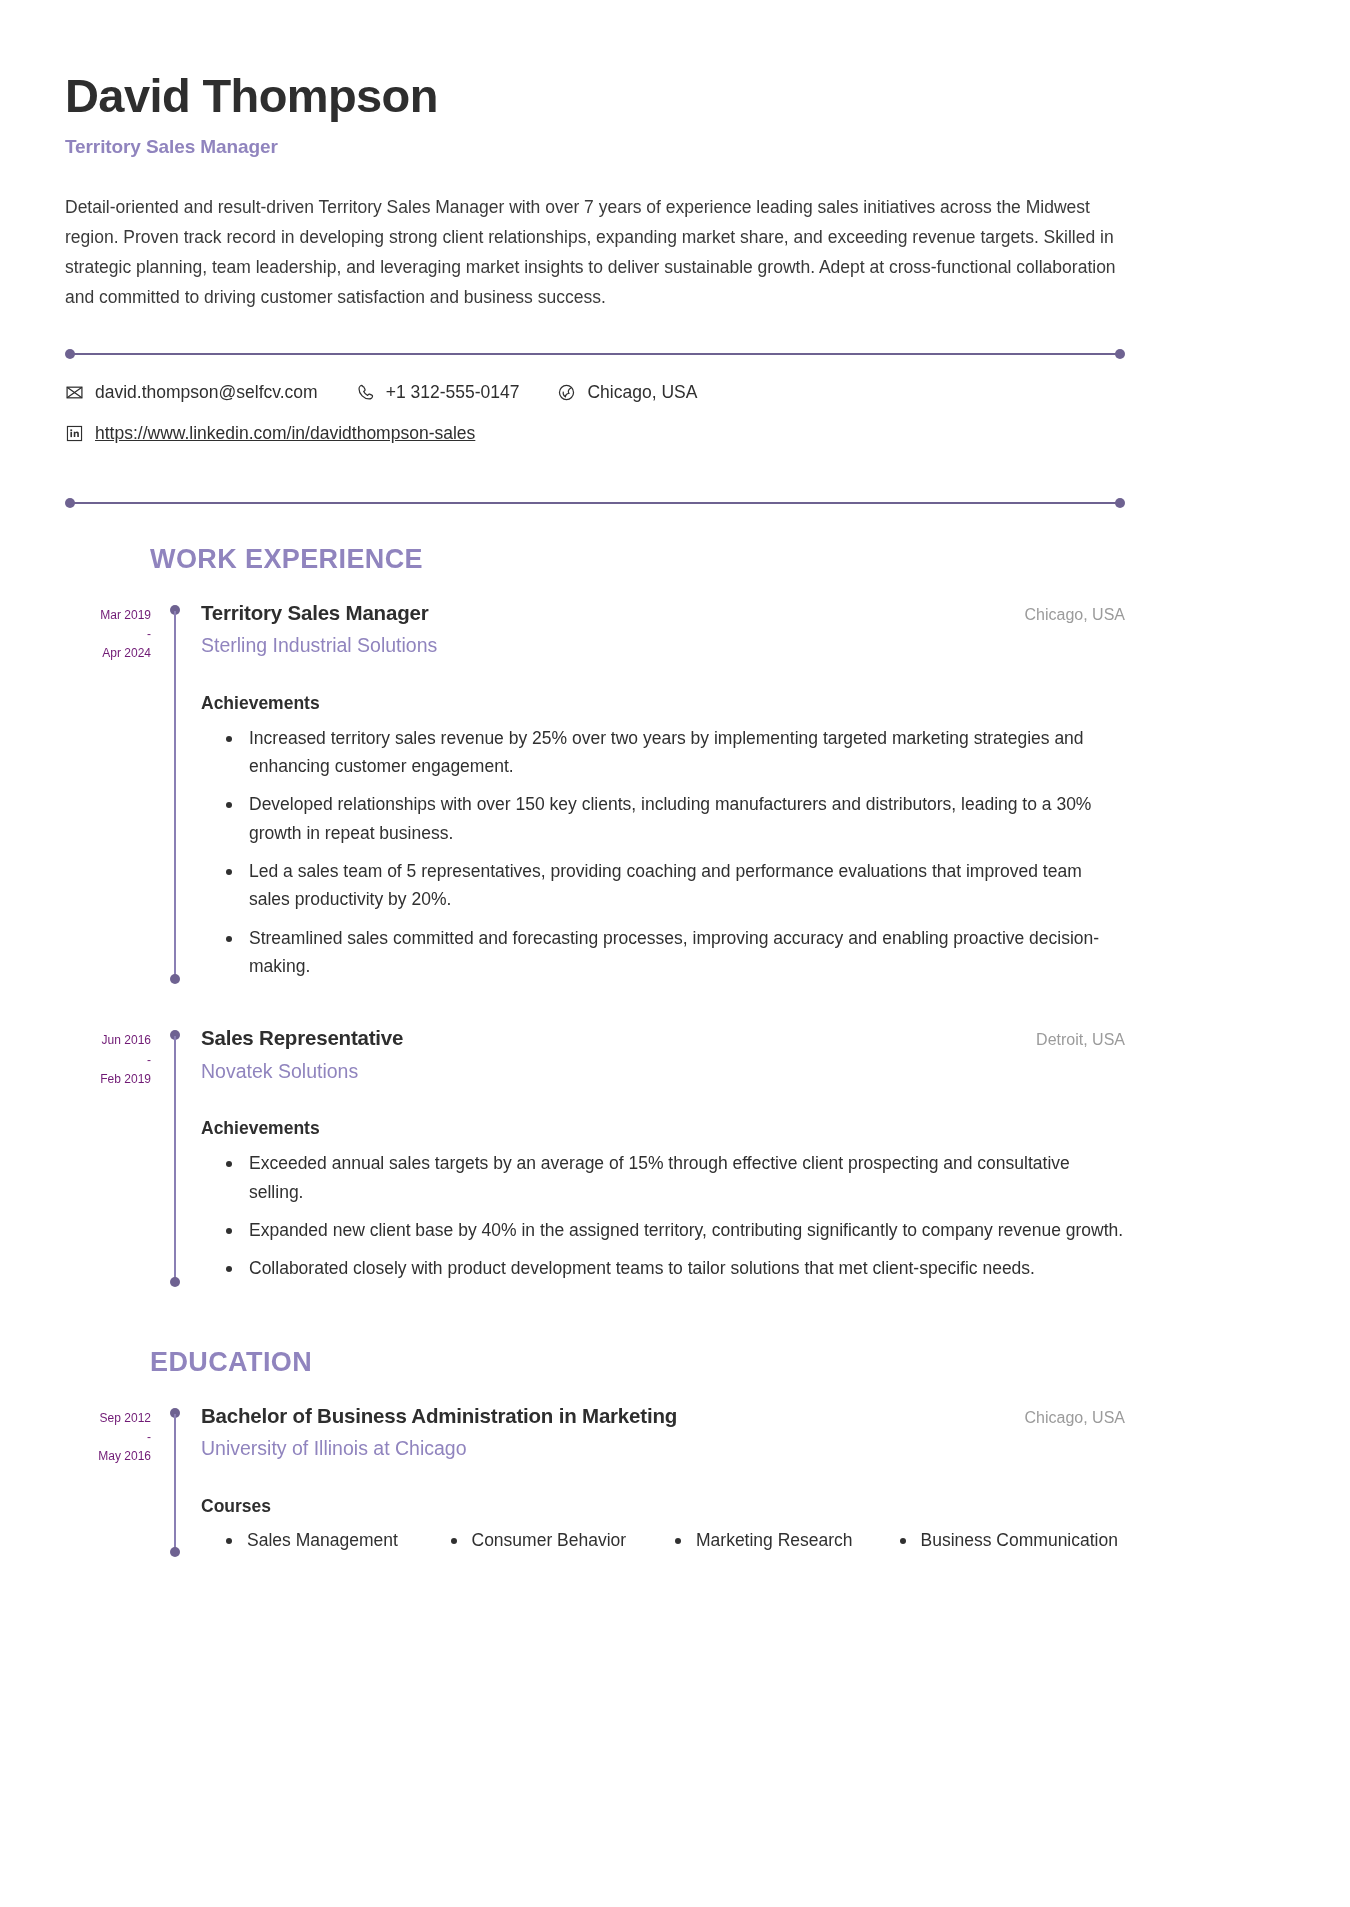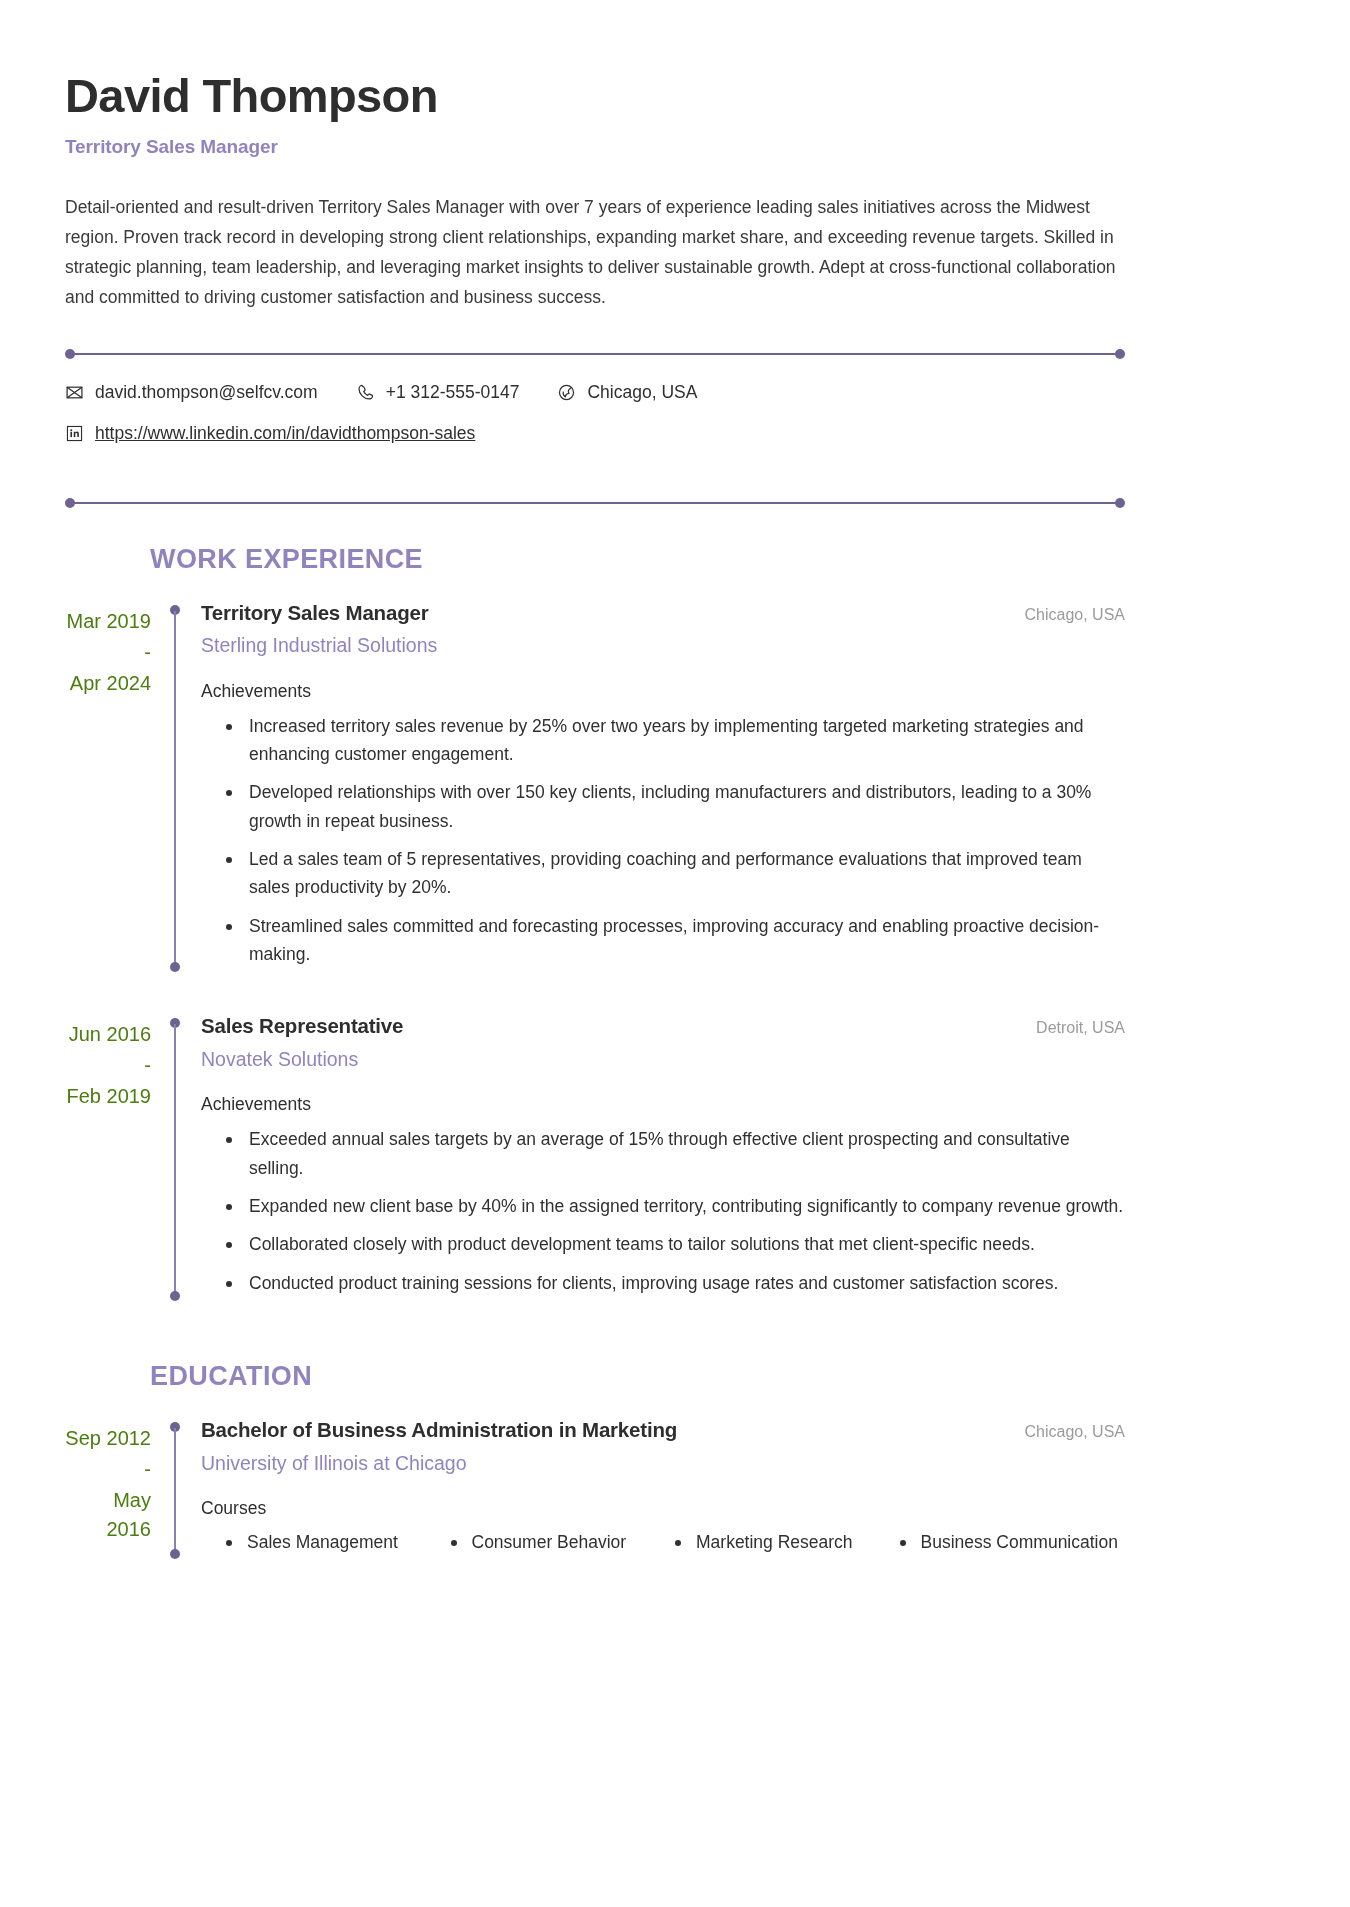"Mar 2019" .entry-dates { color: #4d7c0f -> #701a75; font-size: 20px -> 12px }
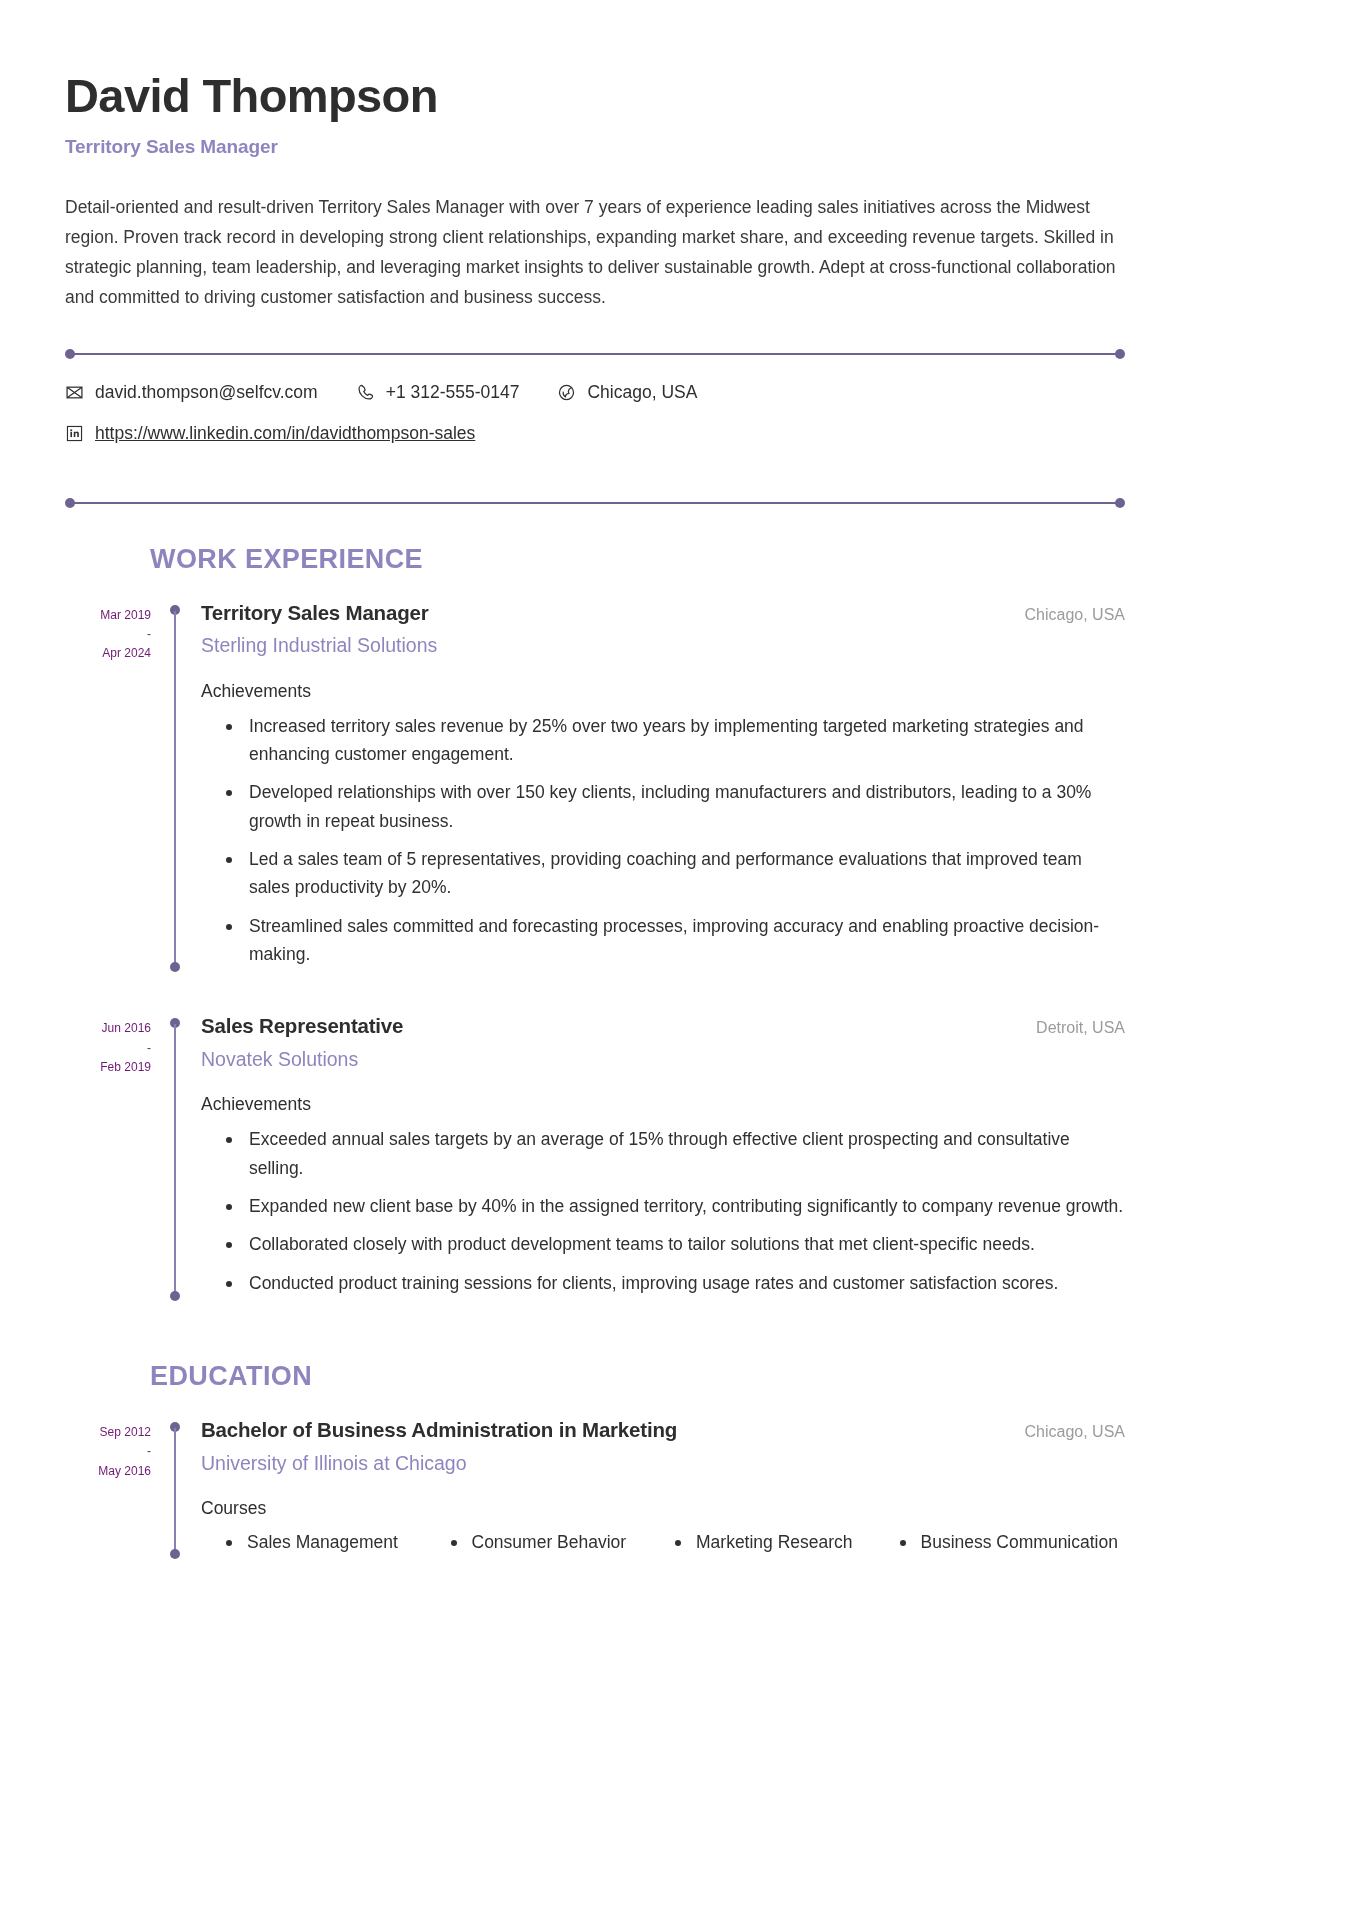"Achievements" .entry-sub { font-weight: 400 -> 700; margin-top: 22px -> 34px }
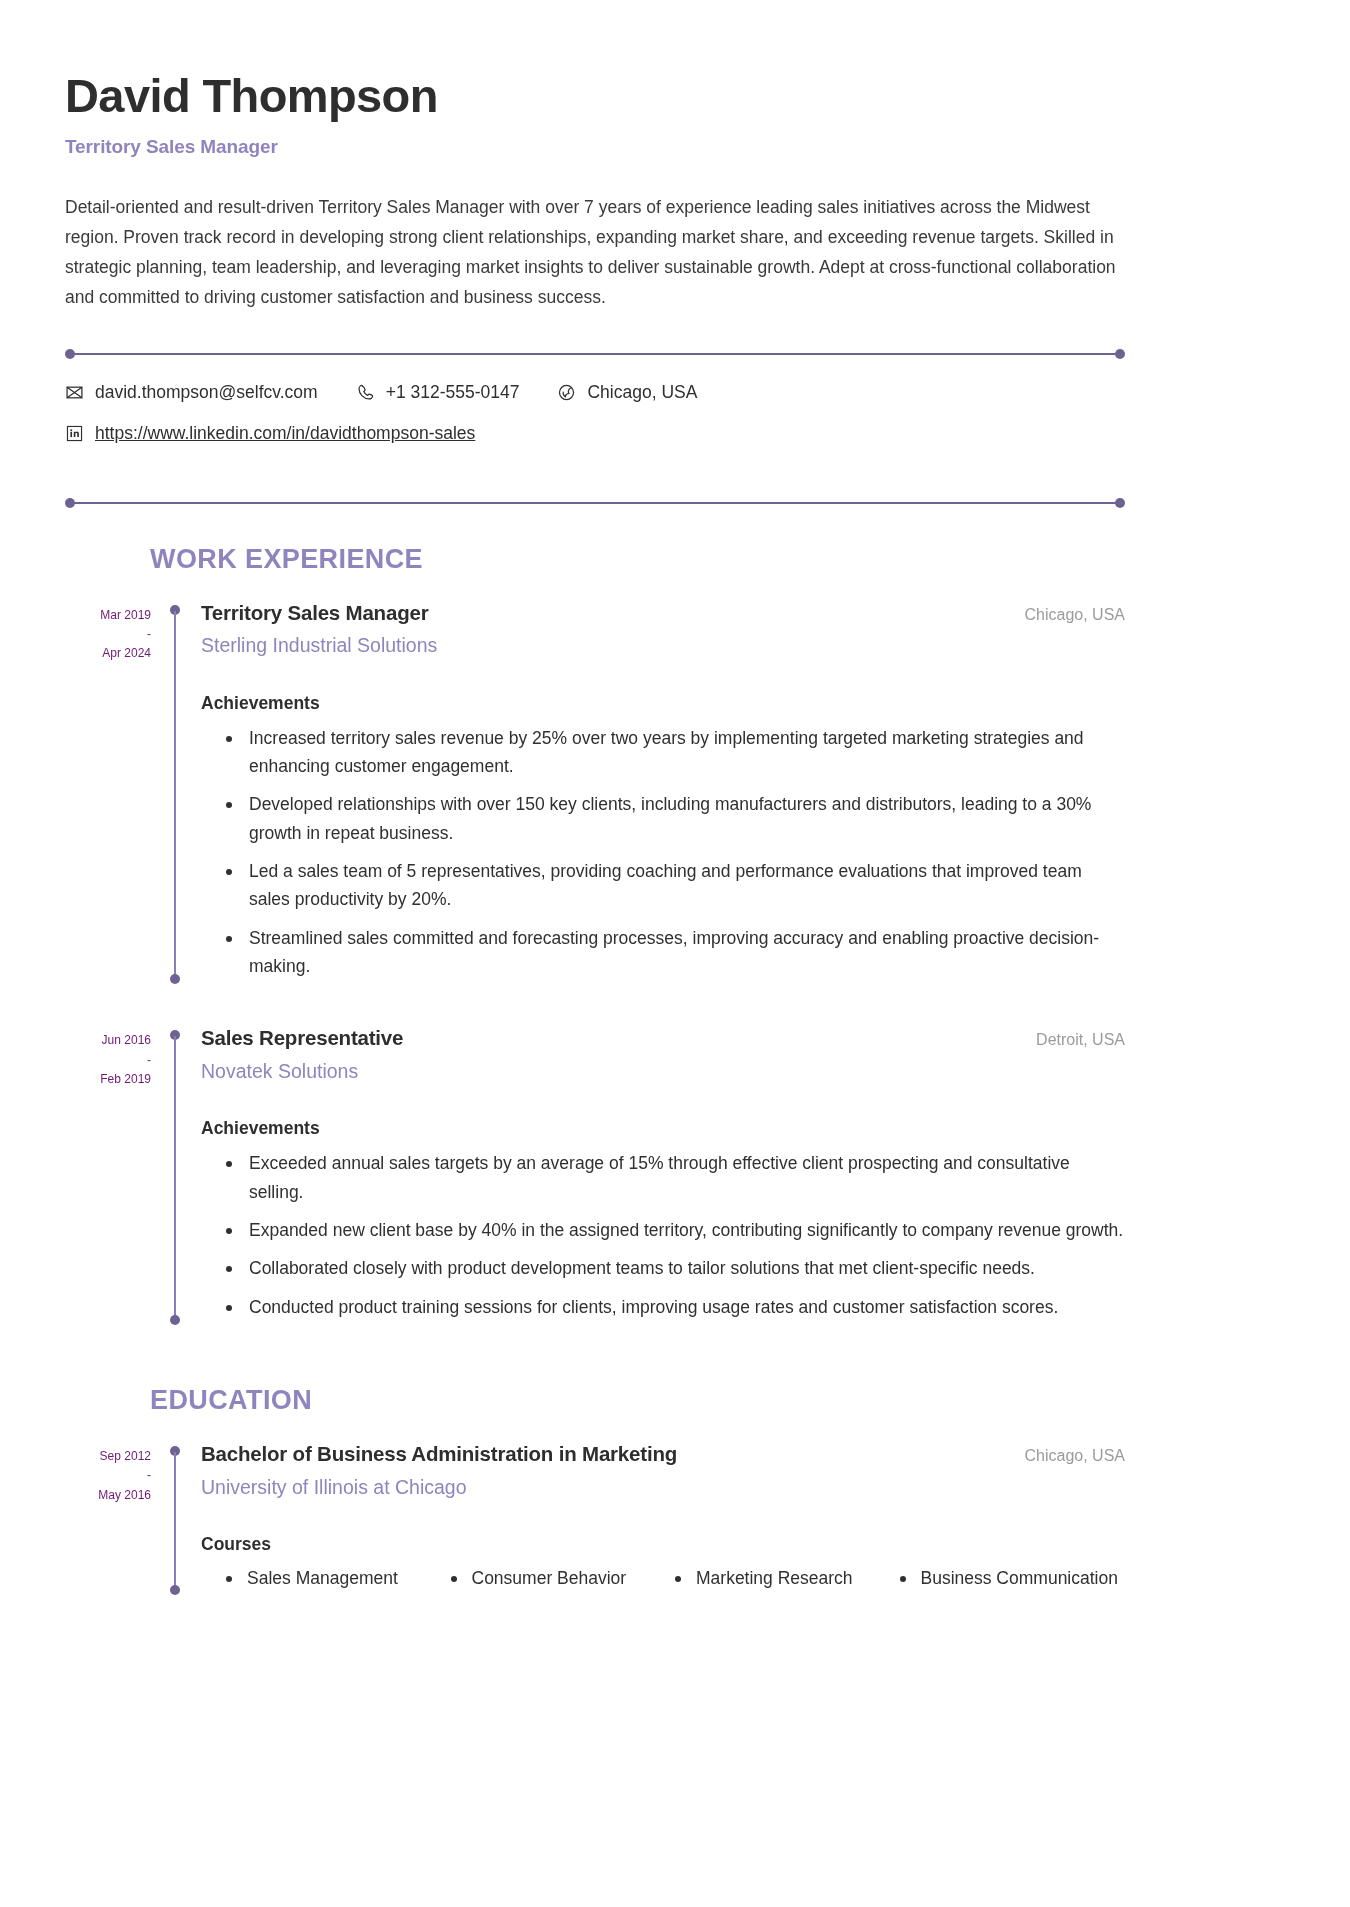"Conducted product training sessions for" li { html: <li>Conducted product training sessions for clients, improving usage rates and customer satisfaction scores.</li> -> none }
